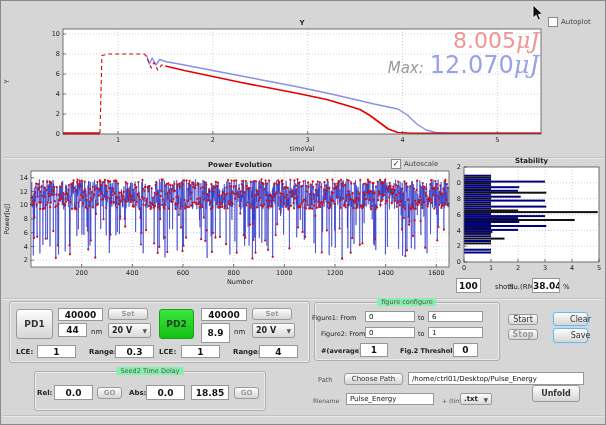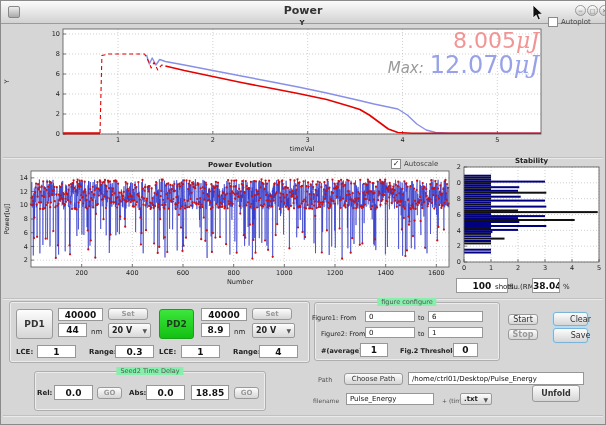"Power" div { html: <div> <div></div> <div>Power</div> <div>−</div> <div>□</div> <div>✕</div> </div> -> none }
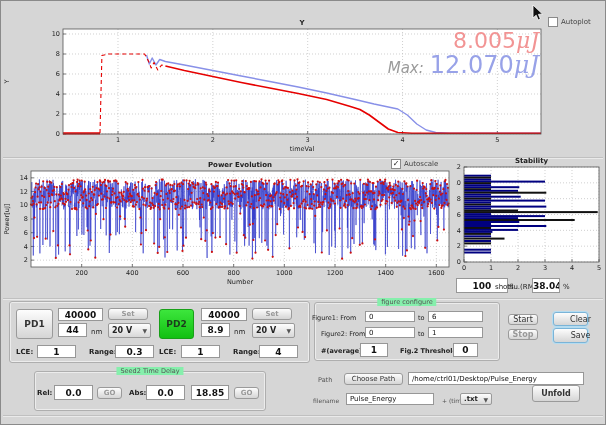"100" input.field { width: 52px -> 25px }
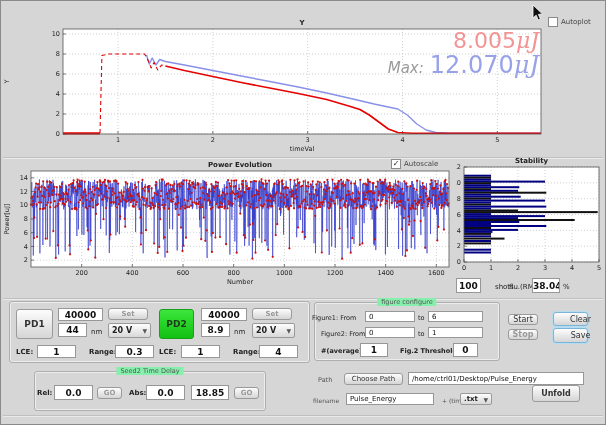"8.9" input.field { height: 14px -> 20px }
